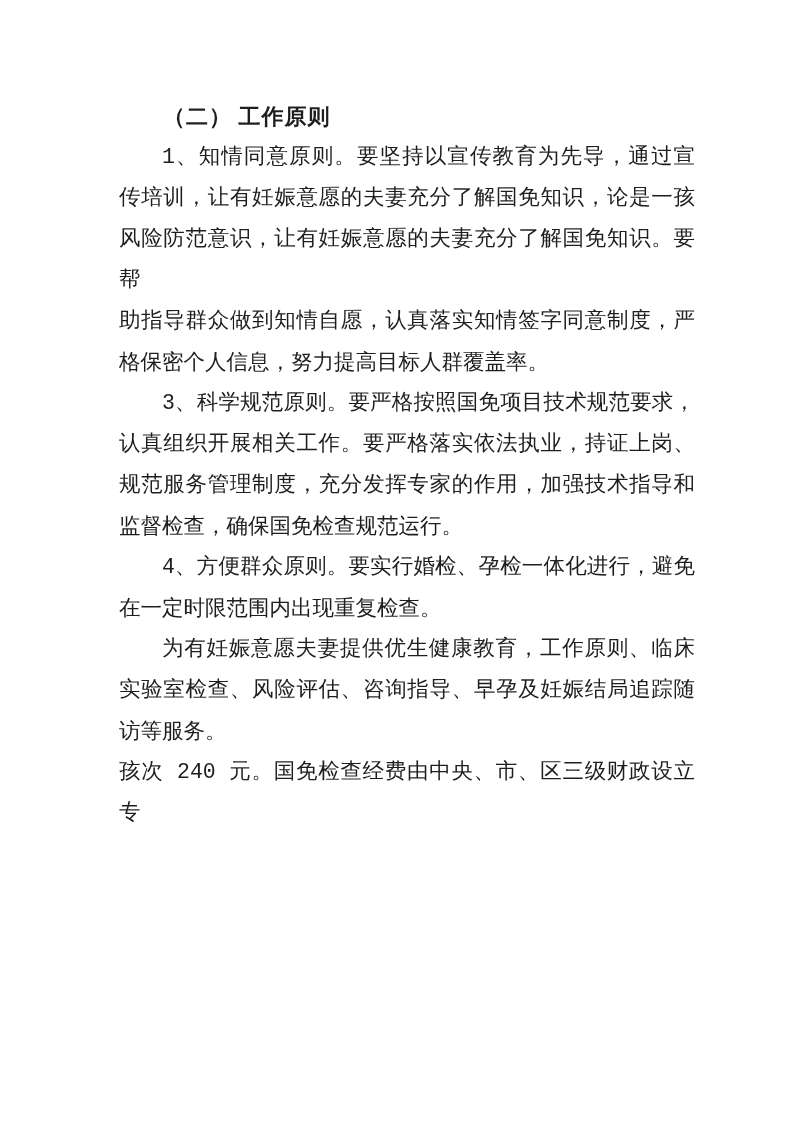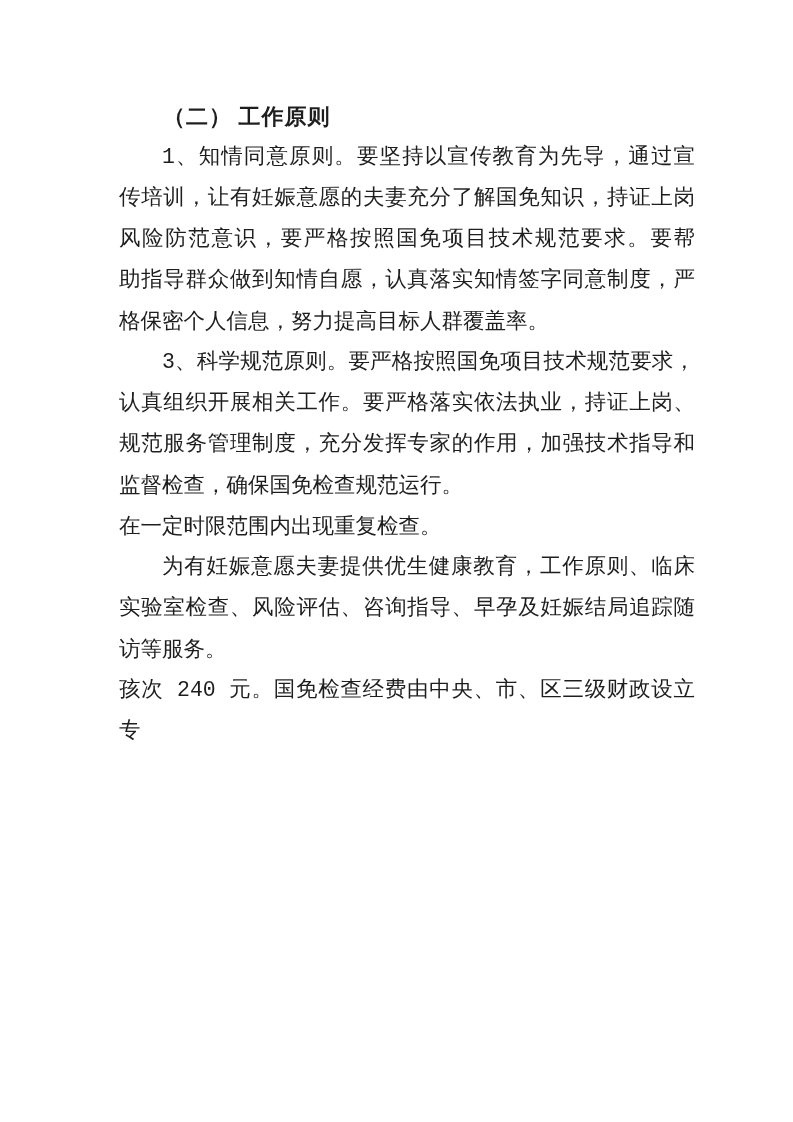"传培训，让有妊娠意愿的夫妻充分了解国免知识，持证上岗" div.line { text: 持证上岗 -> 论是一孩 }
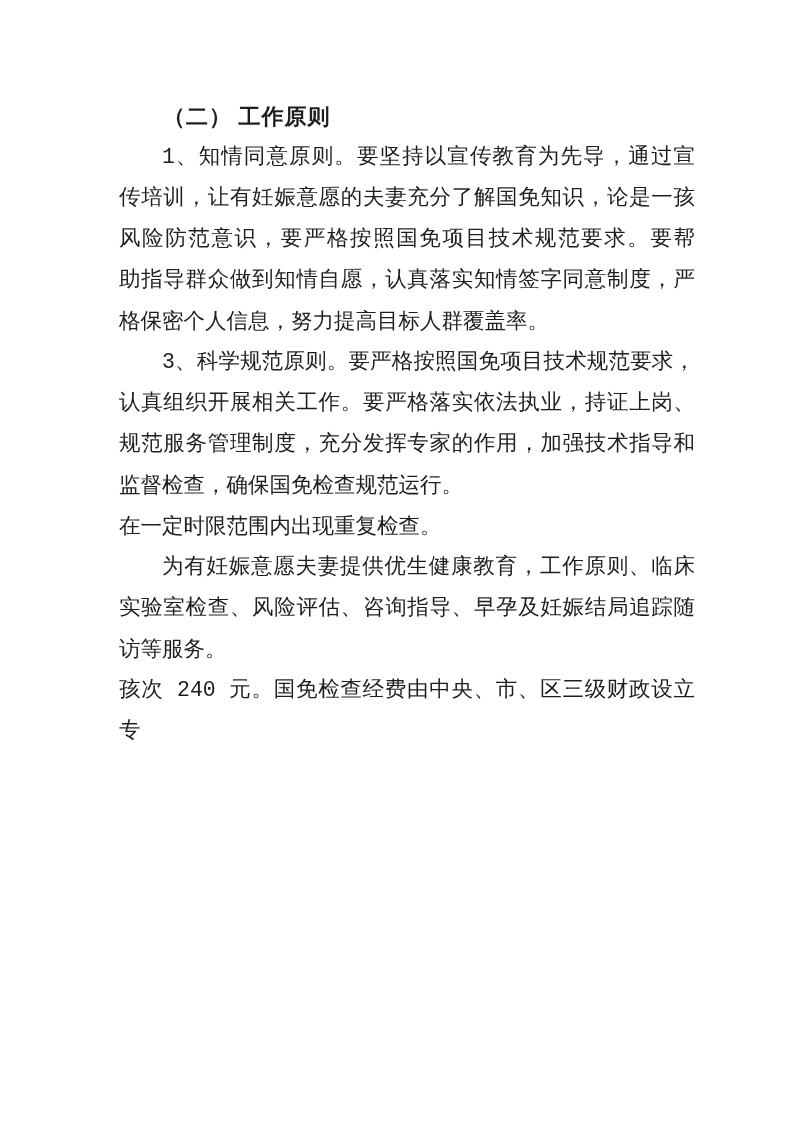"风险防范意识，要严格按照国免项目技术规范要求。要帮" div.line { text: 要严格按照国免项目技术规范要求 -> 让有妊娠意愿的夫妻充分了解国免知识 }
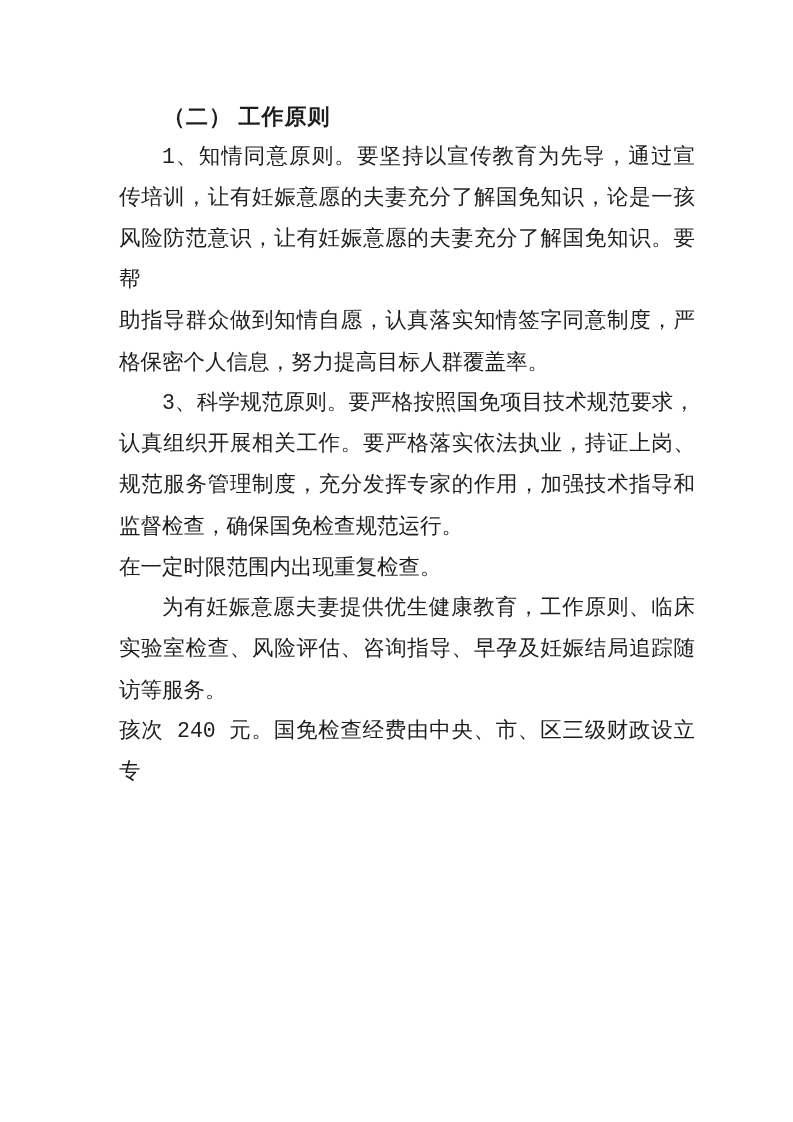"4、方便群众原则。要实行婚检、孕检一体化进行，避免" div.line { html: none -> <div>4、方便群众原则。要实行婚检、孕检一体化进行，避免</div> }
